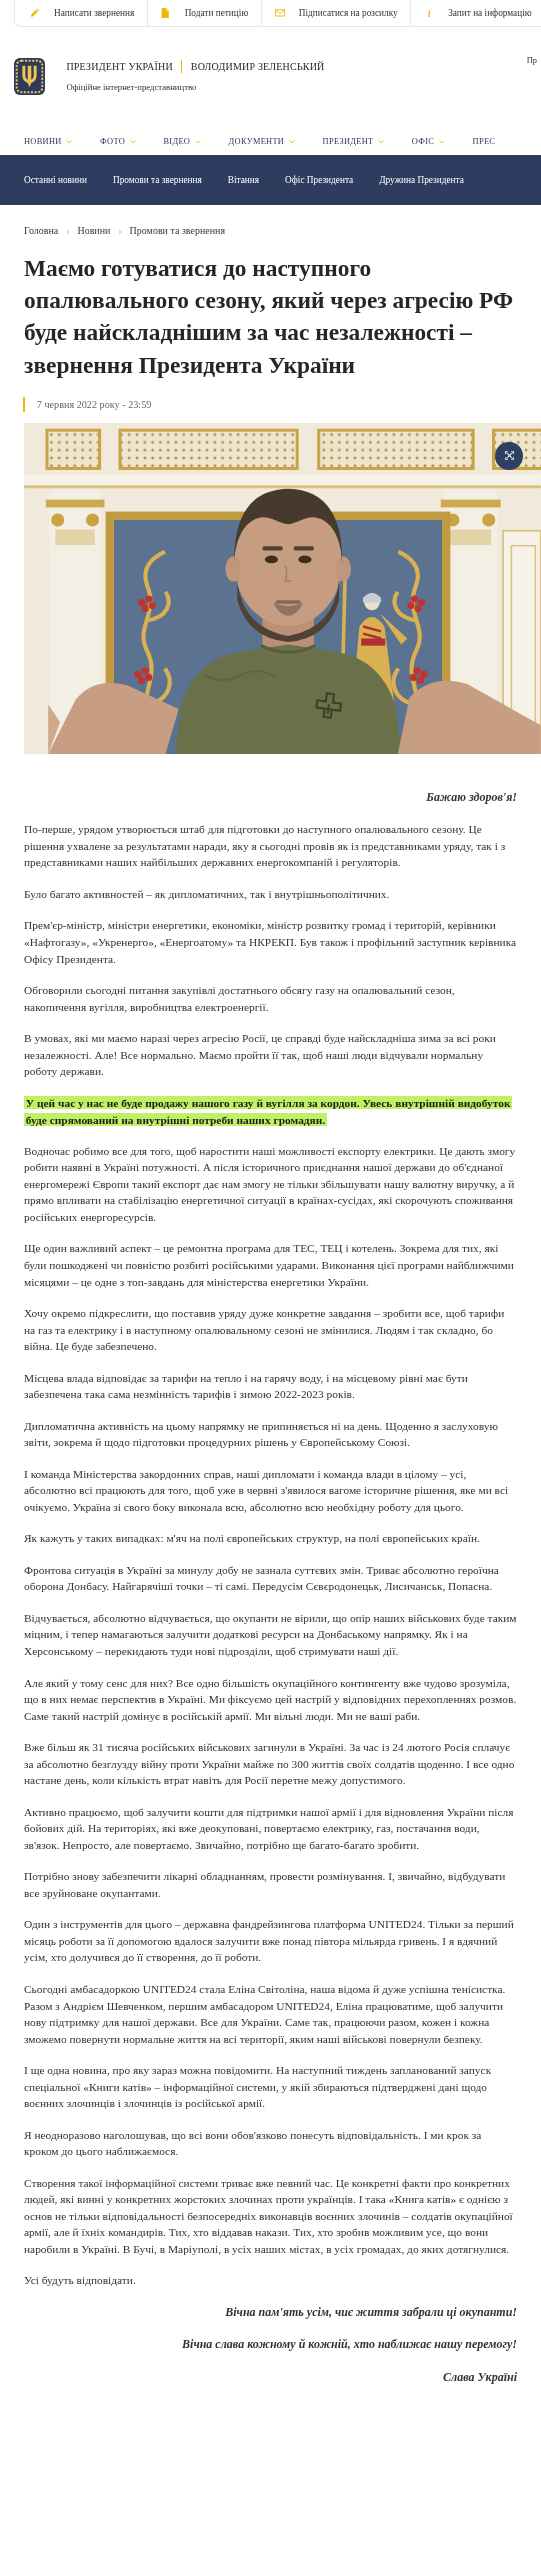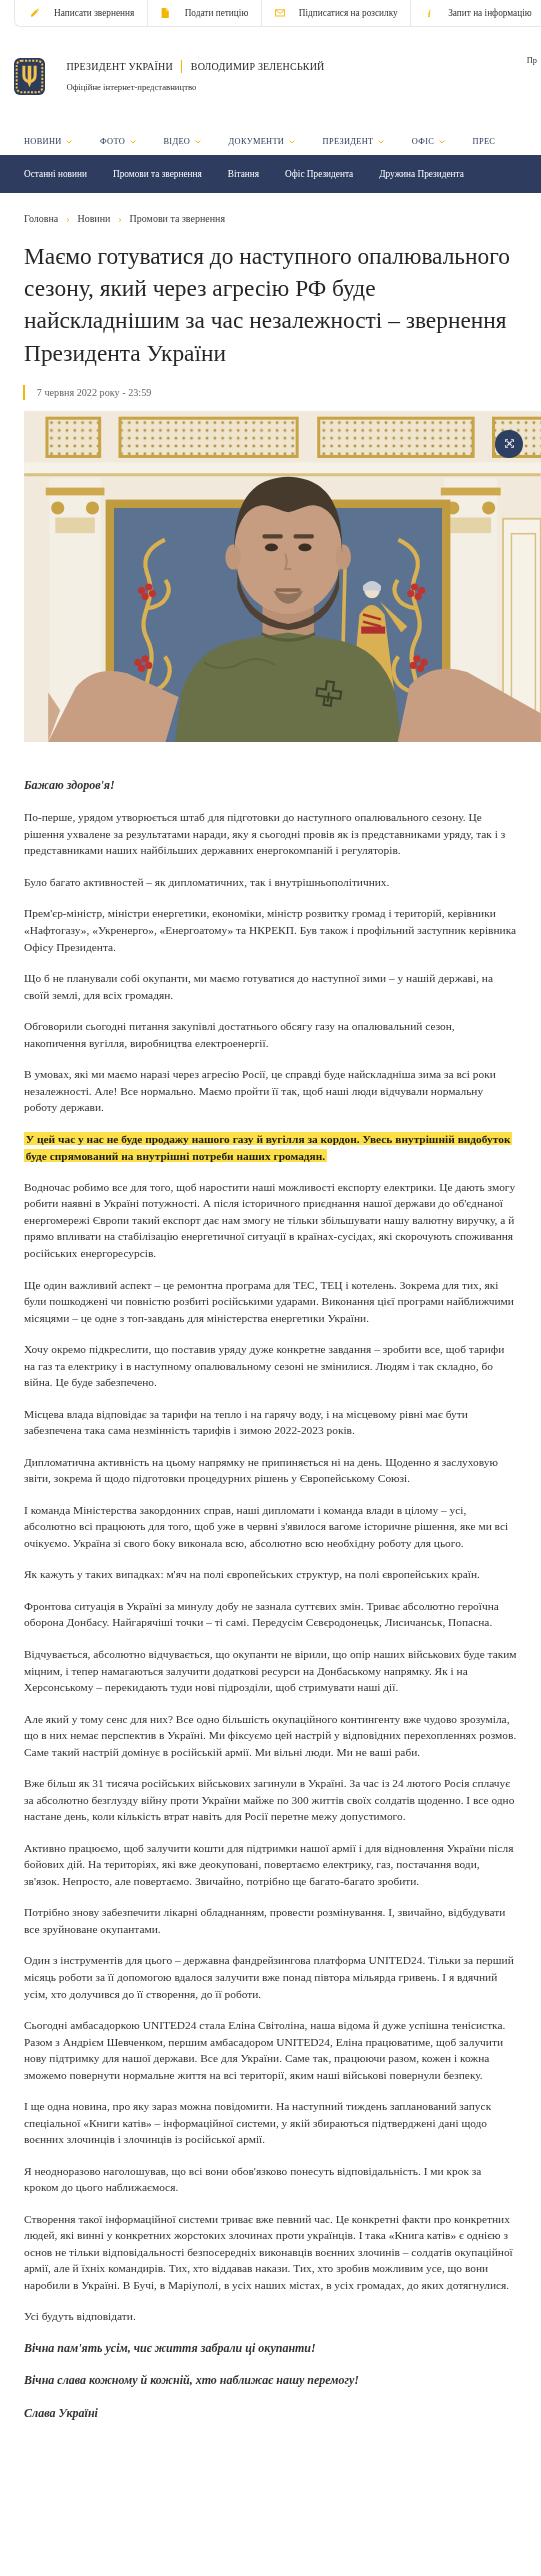"Останні новини" .subnav { height: 38px -> 50px }
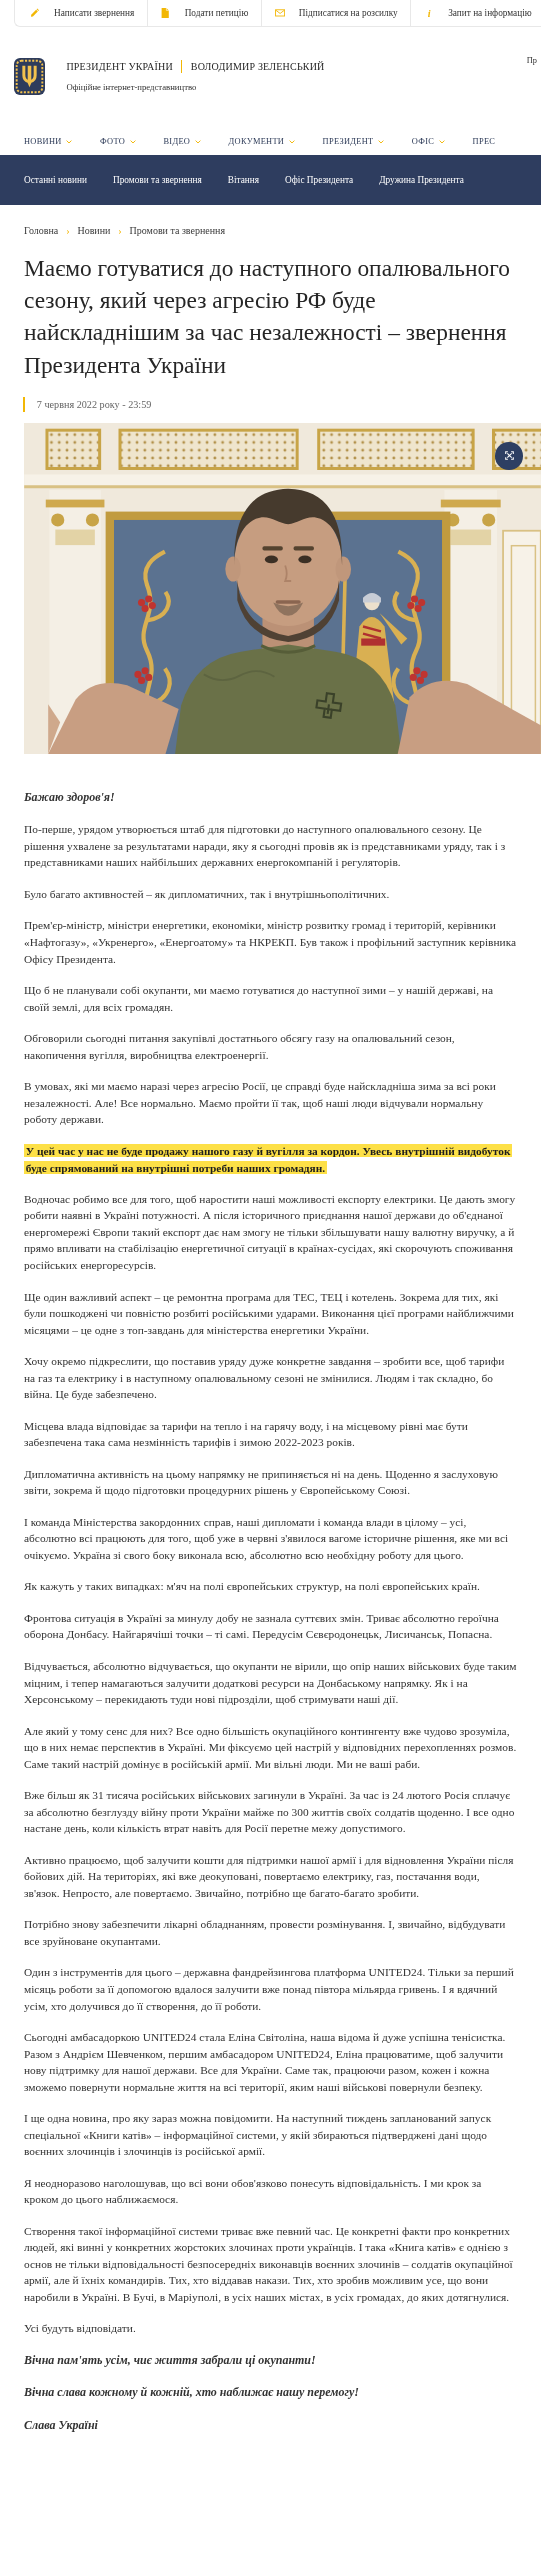"Маємо готуватися до наступного" h1.page-title { font-weight: 400 -> 700 }
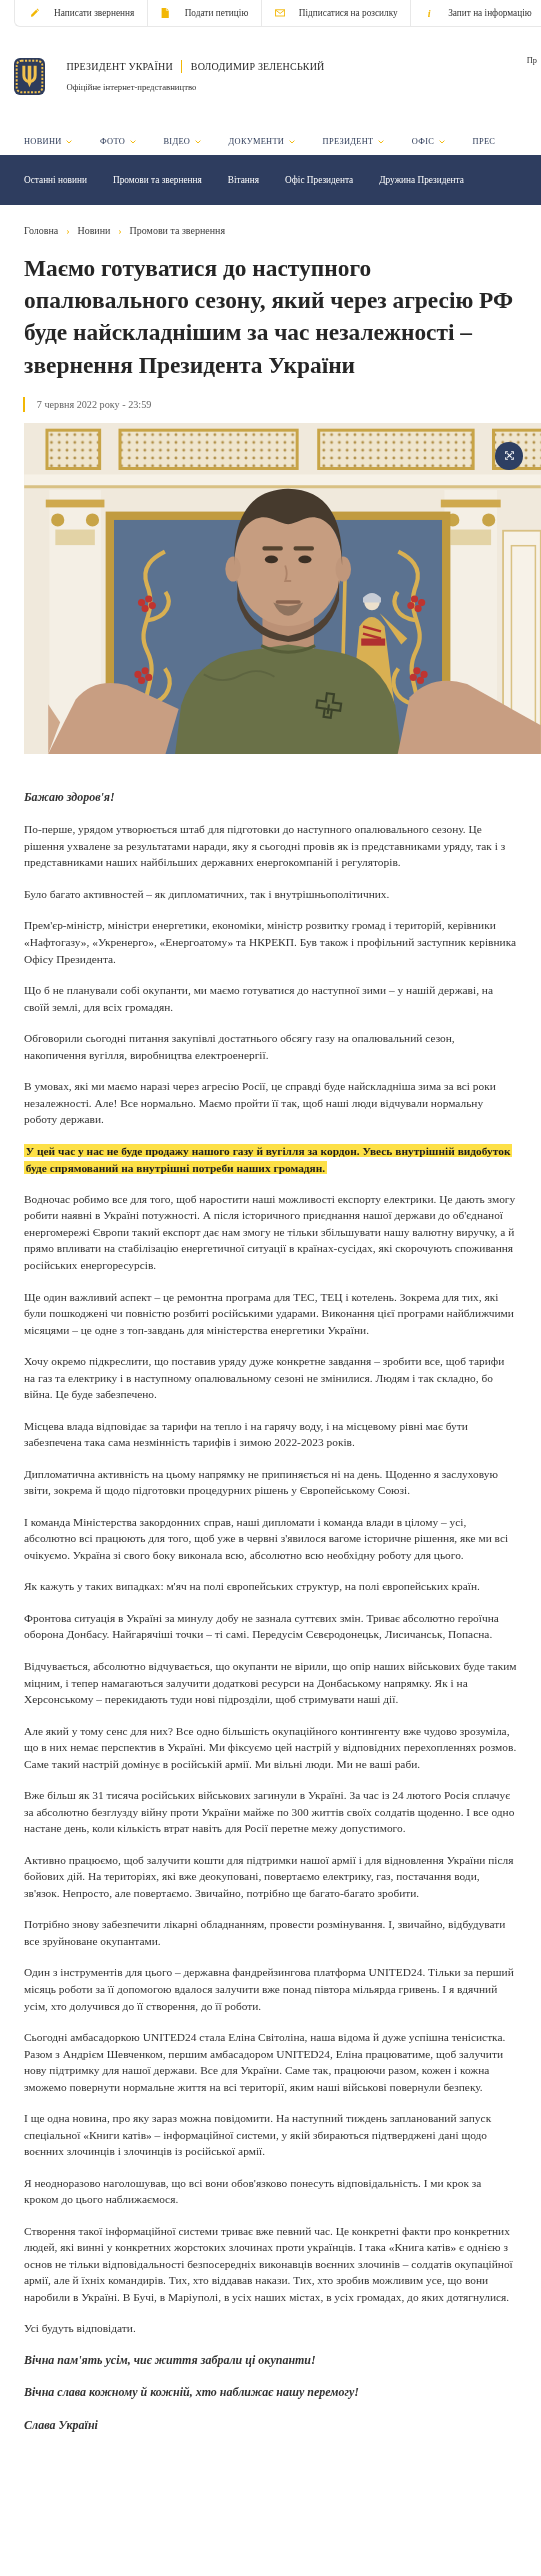"Бажаю здоров'я!" .article p.lead,.article p.closing { text-align: none -> right }
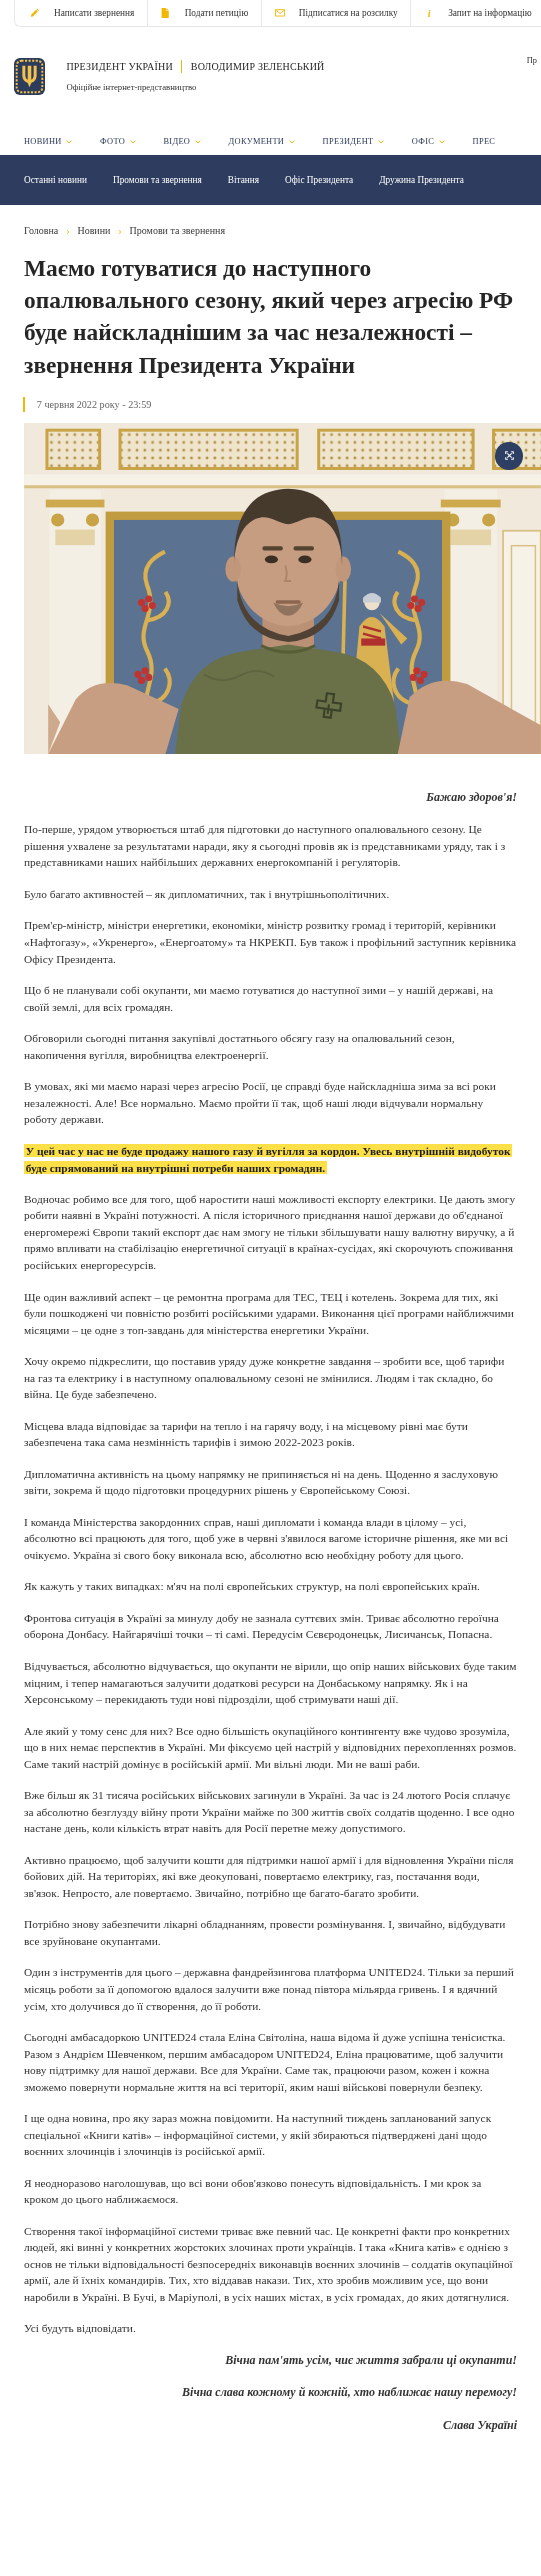"Що б не планували собі" p { html: <p>Що б не планували собі окупанти, ми маємо готуватися до наступної зими – у нашій державі, на своїй землі, для всіх громадян.</p> -> none }
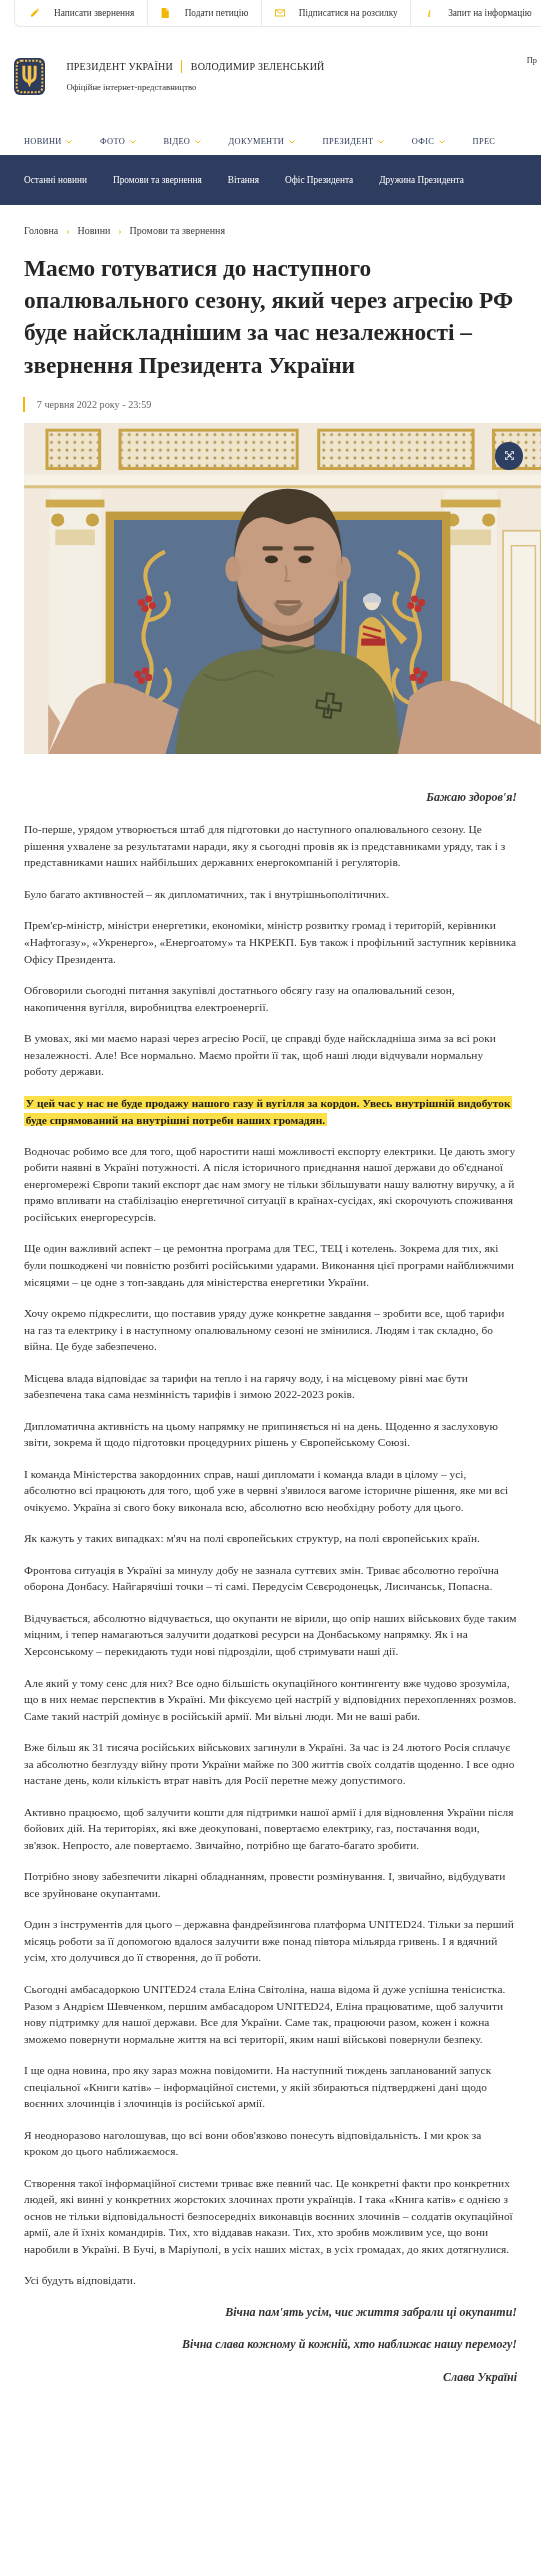"У цей час у нас" .highlight { background: #fde047 -> #bef264 }
